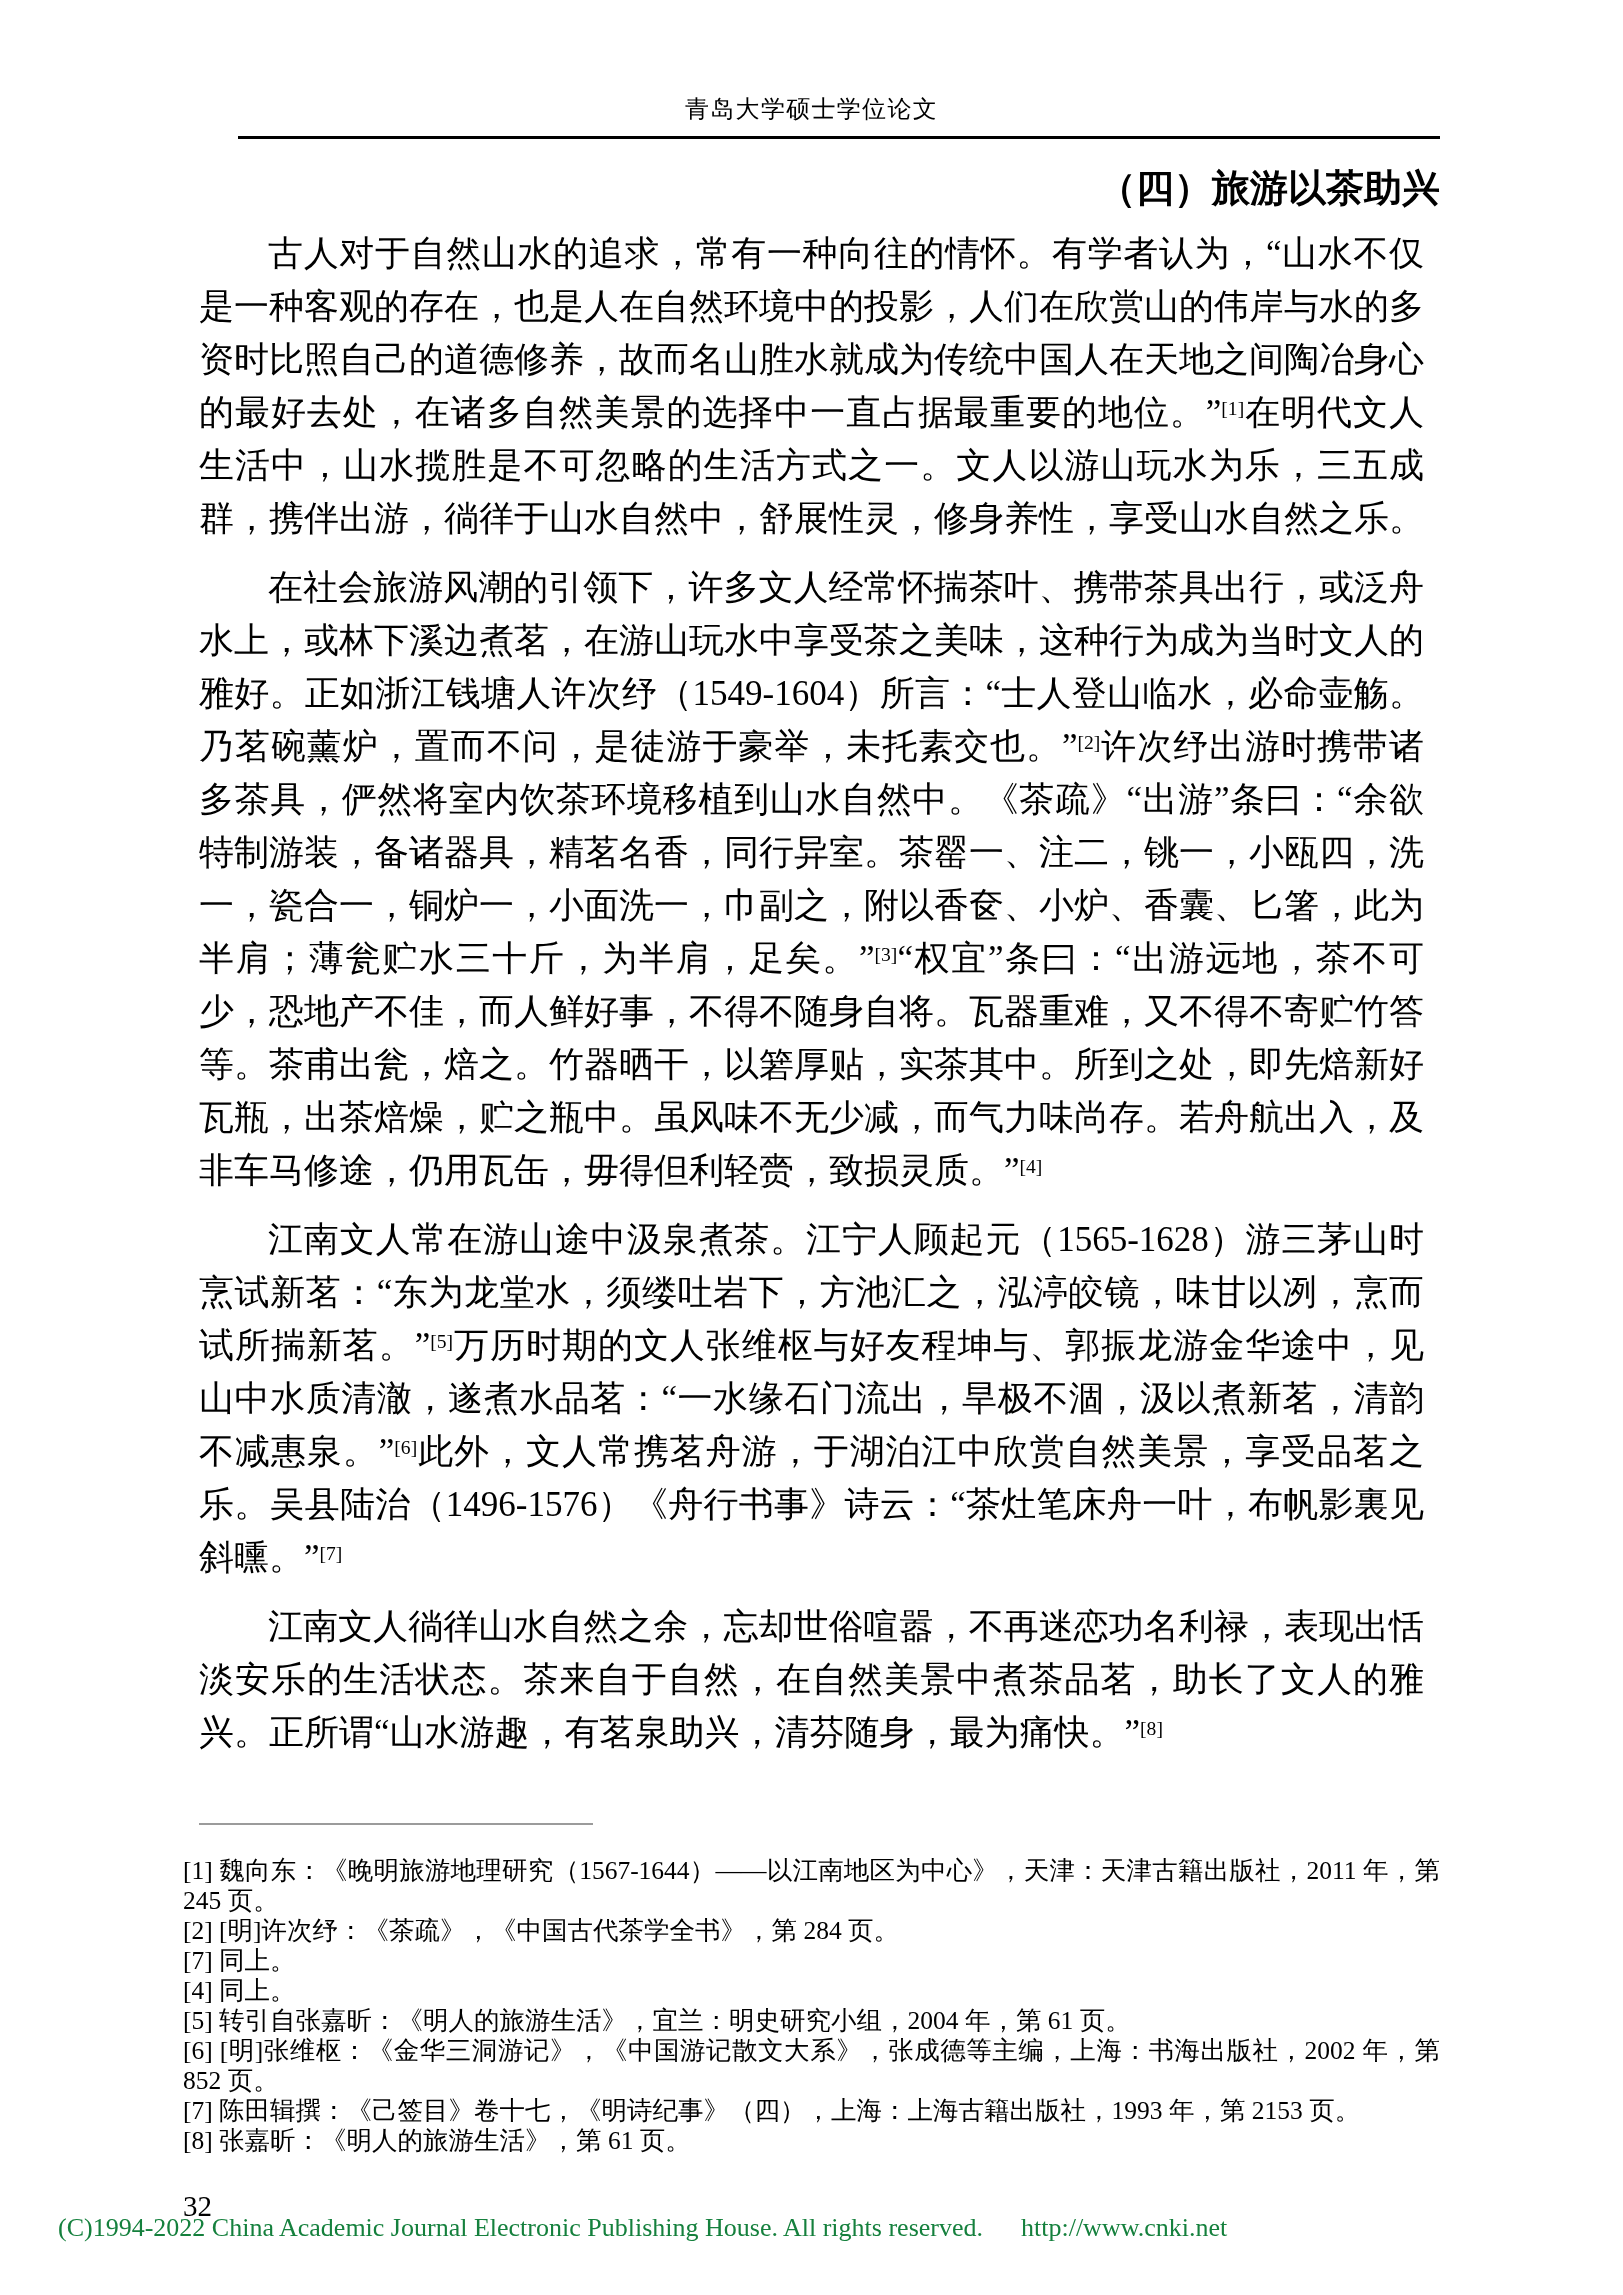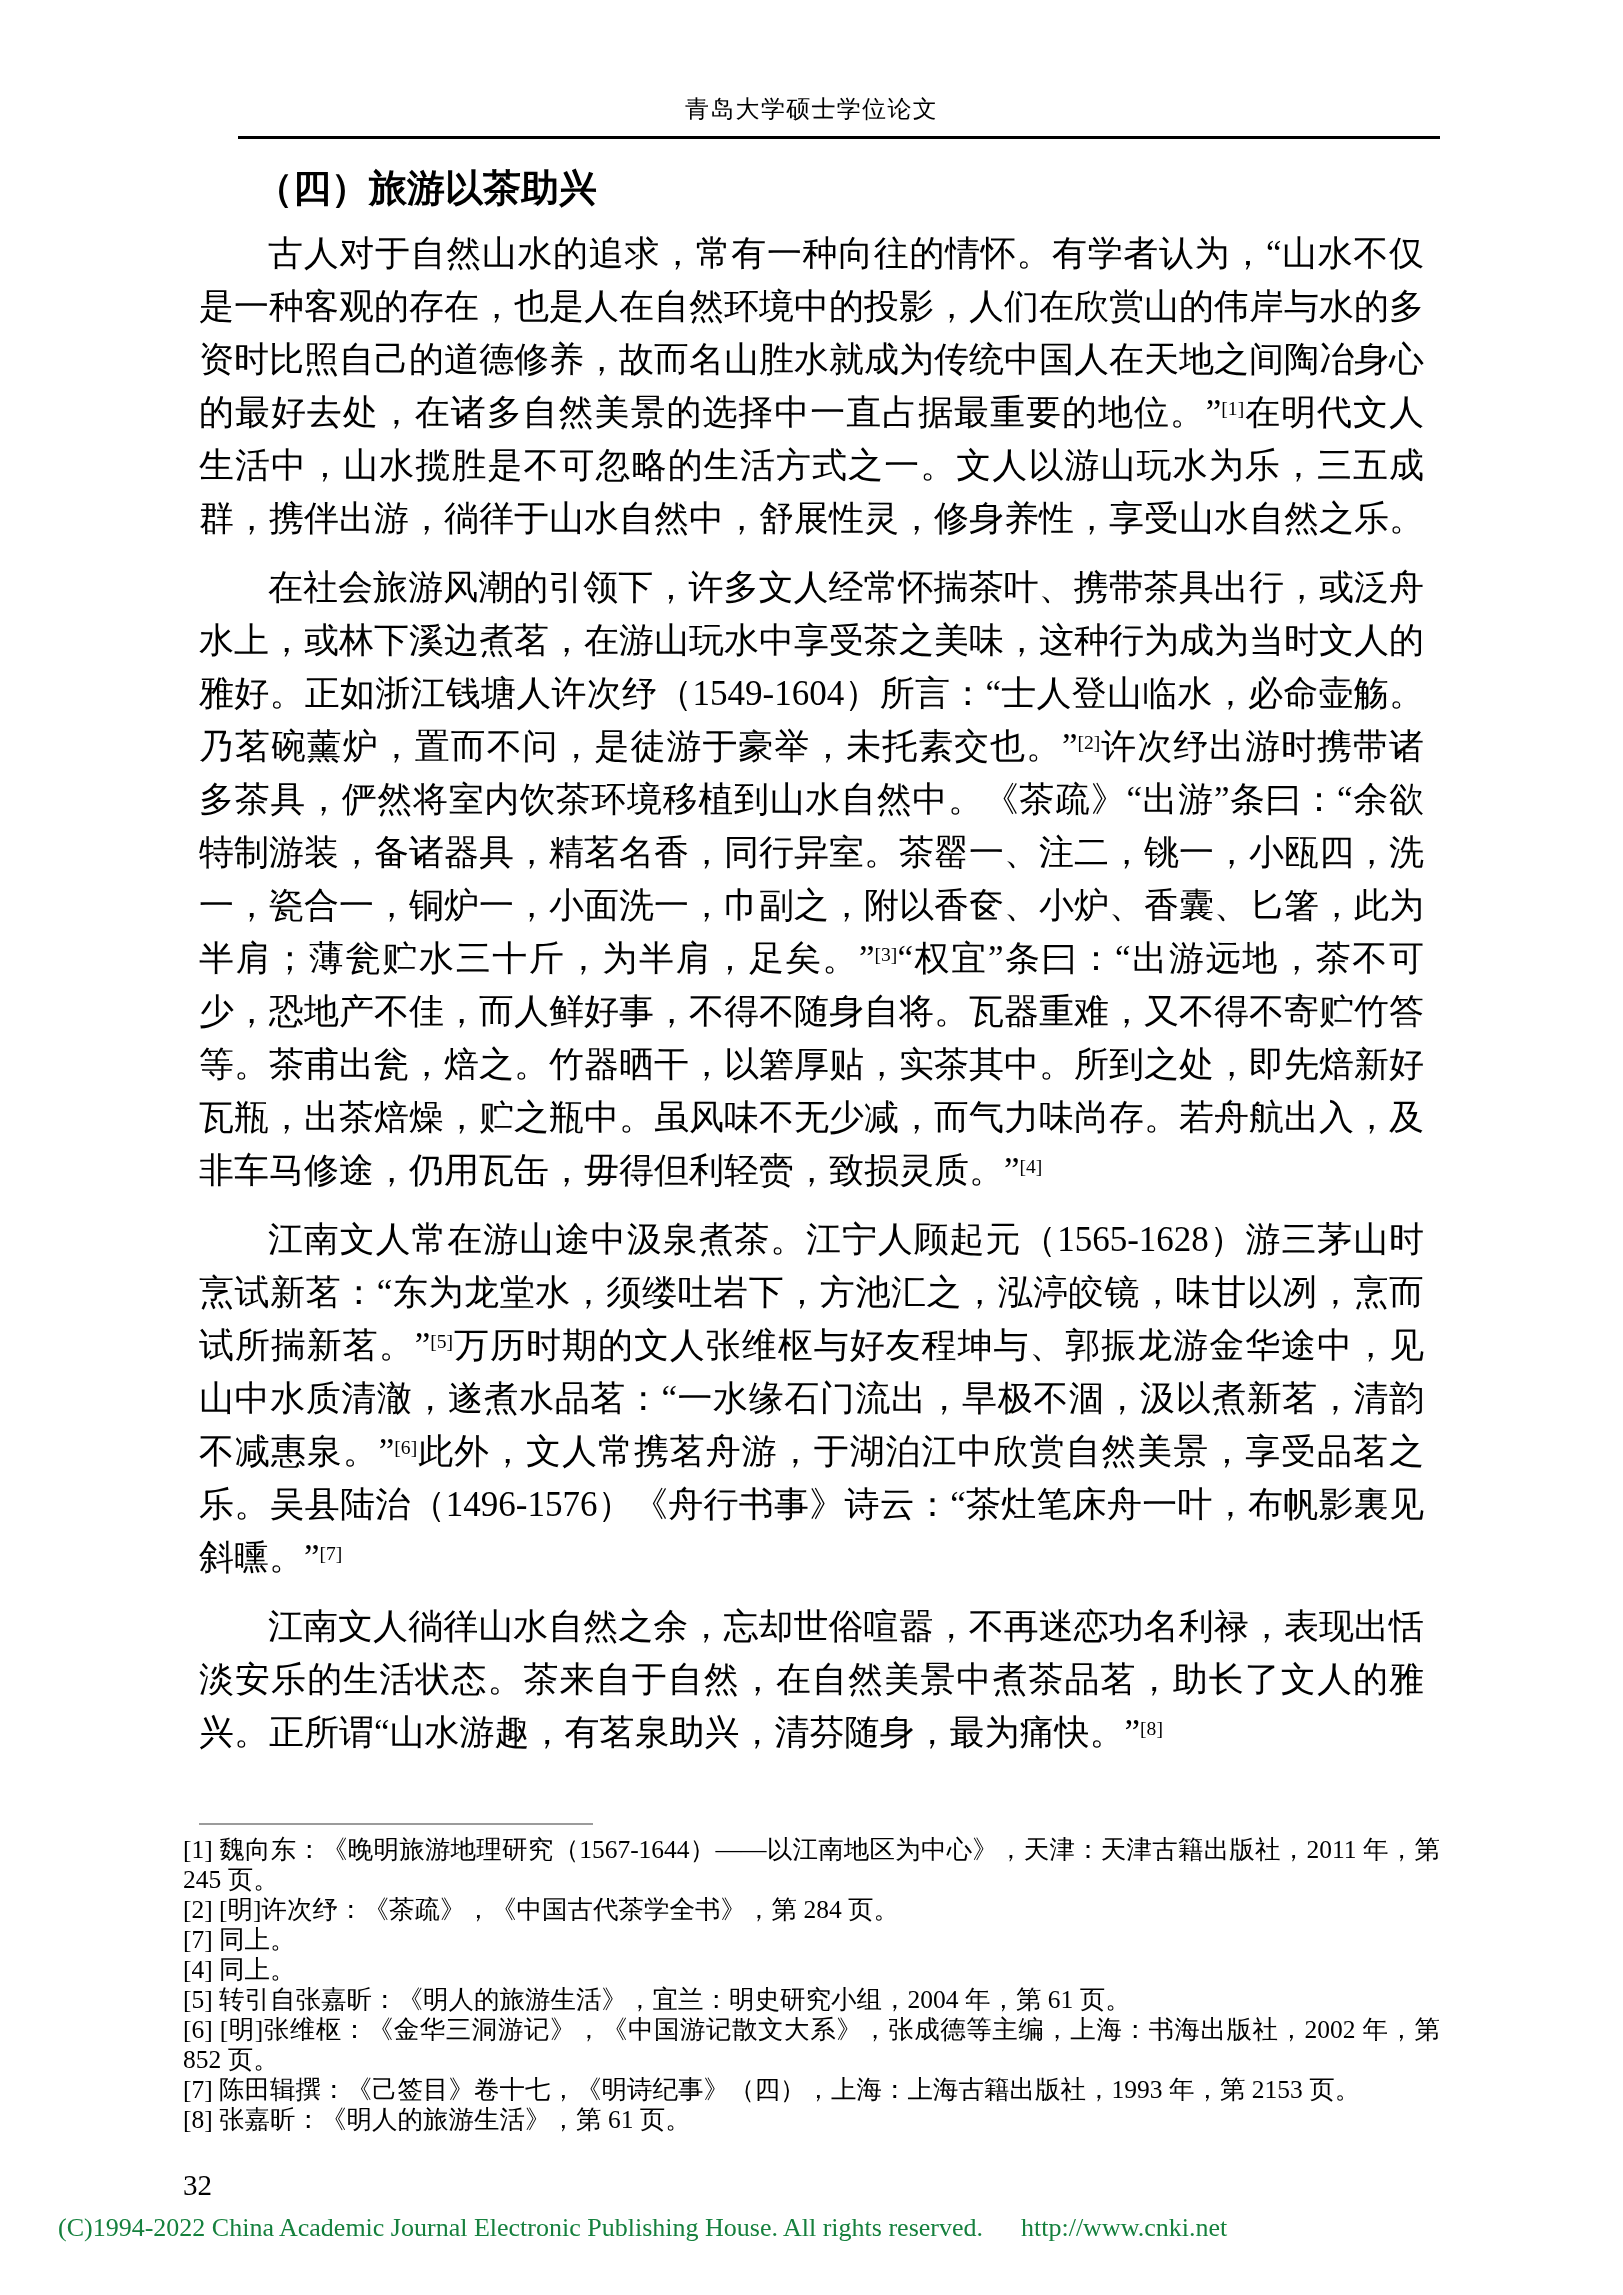"（四）旅游以茶助兴" .section-heading { text-align: none -> right }
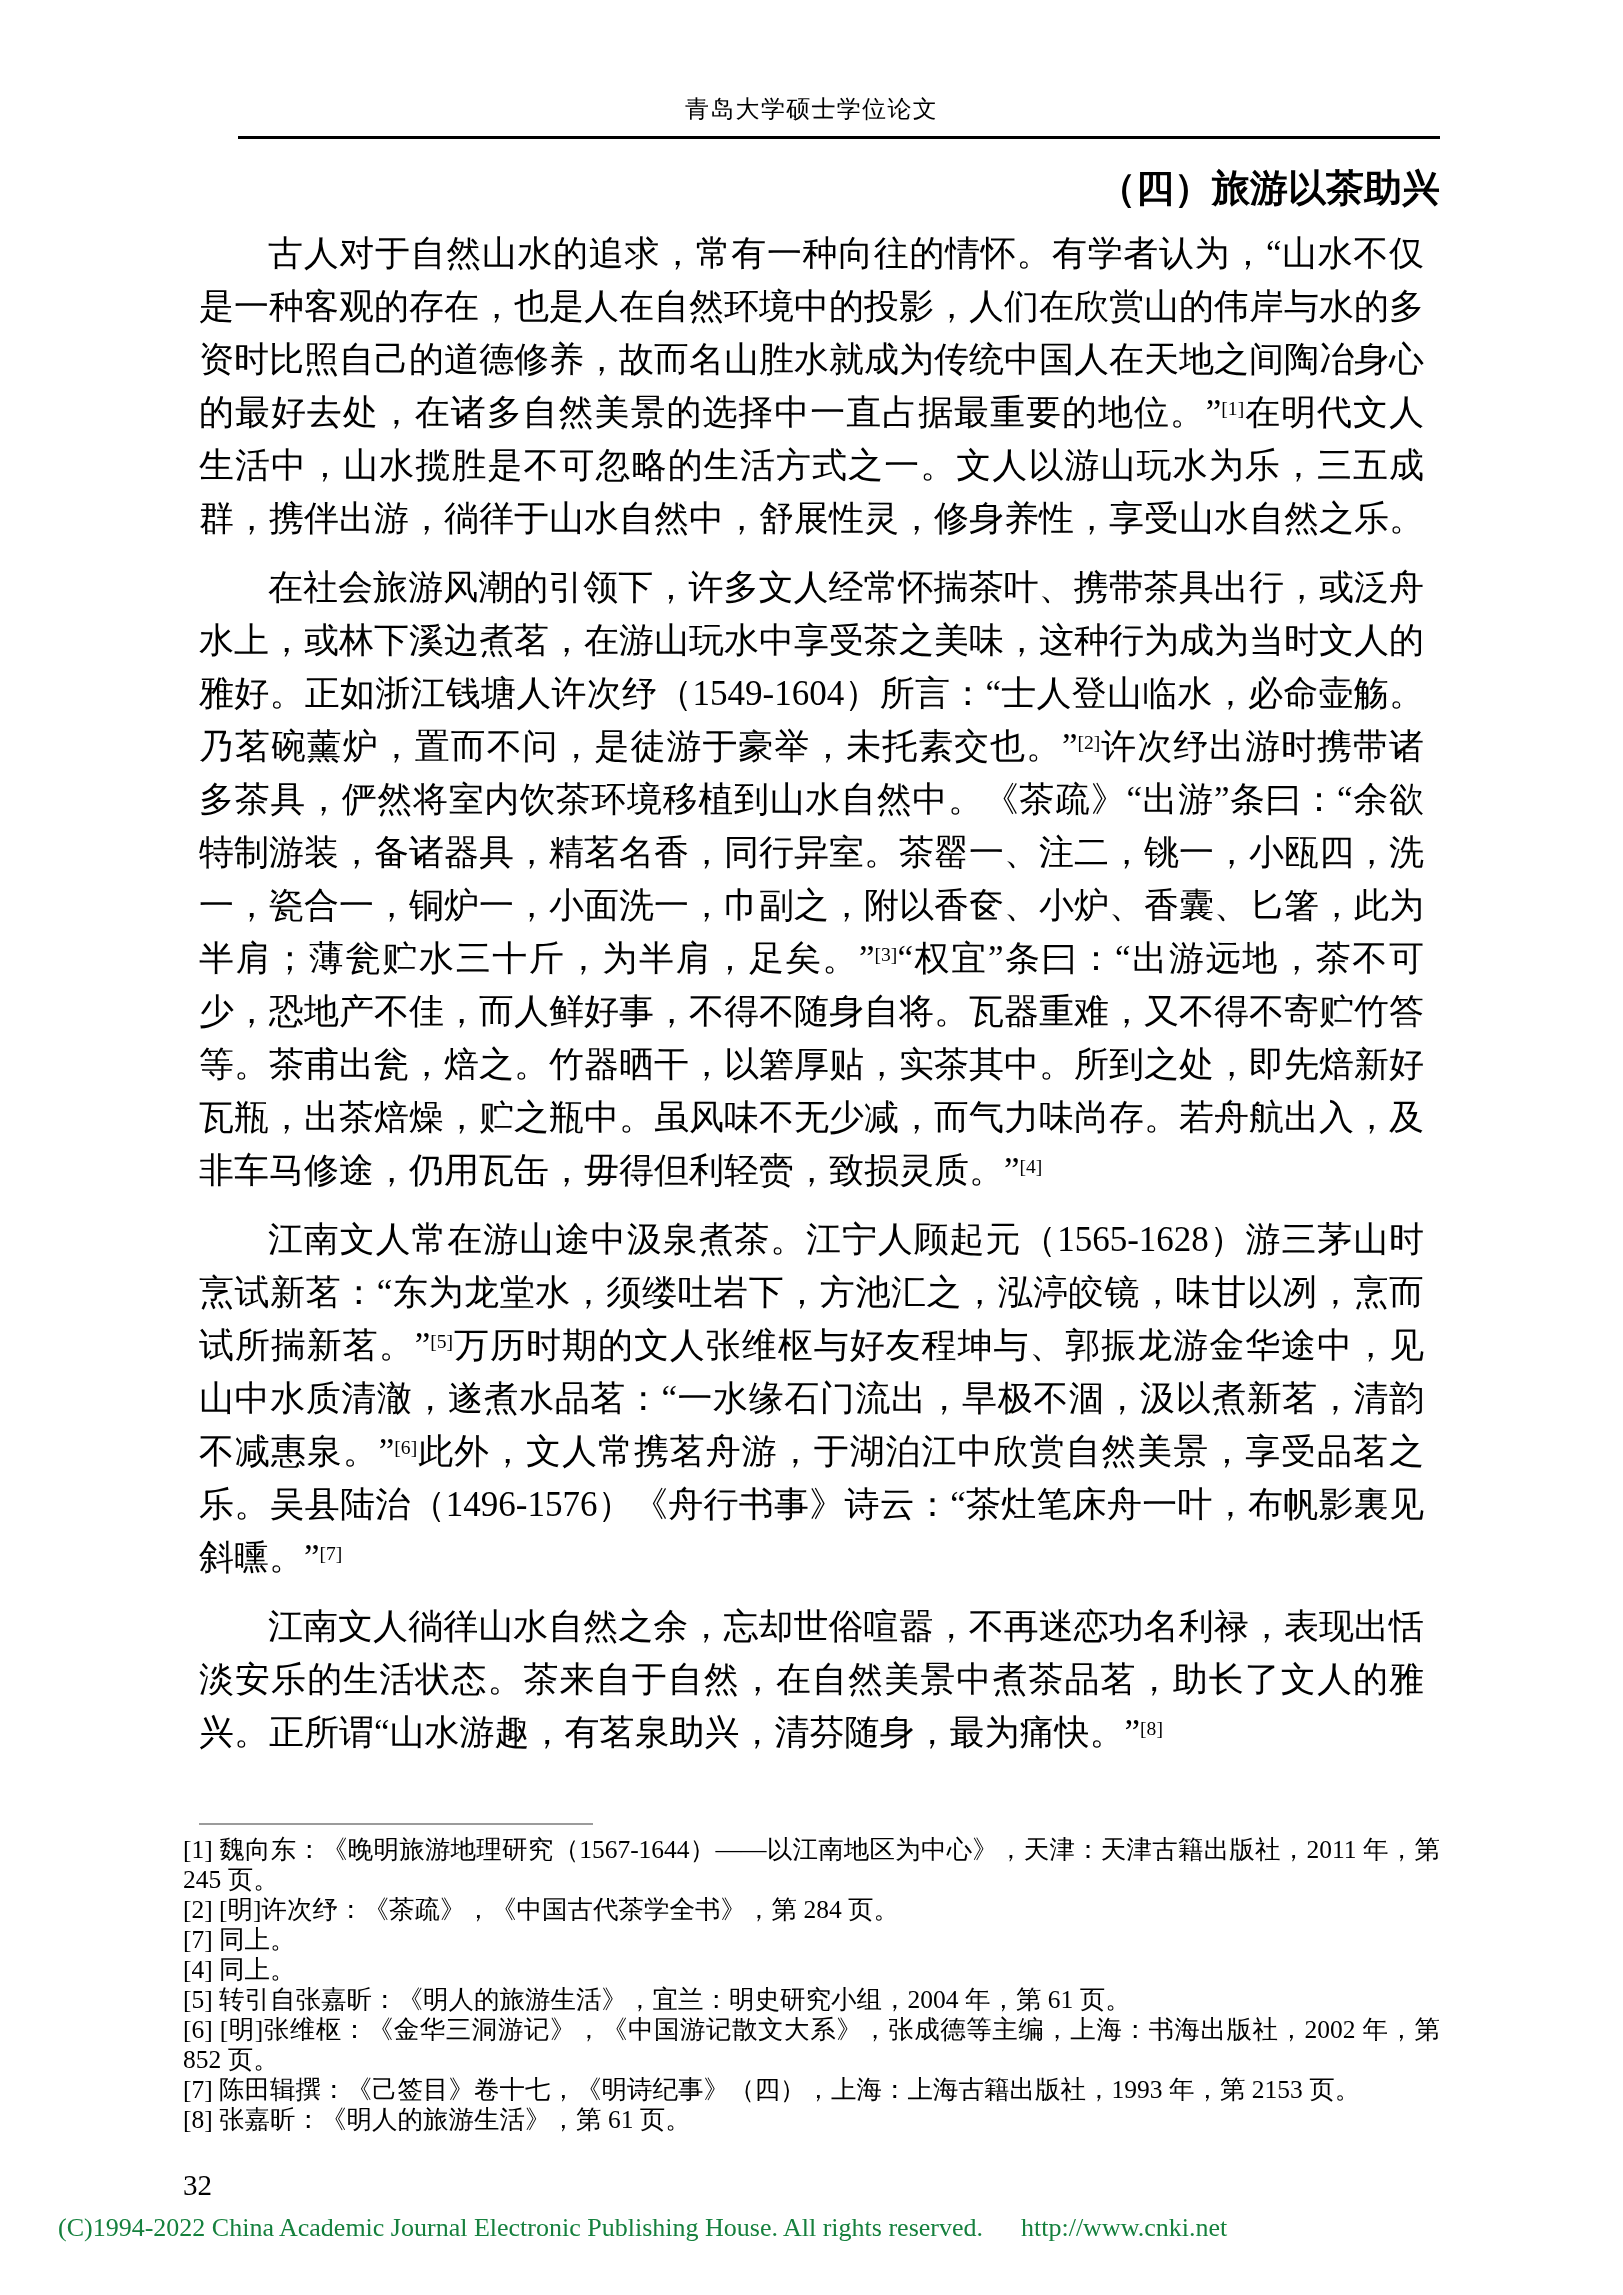"[1] 魏向东：《晚明旅游地理研究（1567-1644）——以江南地区为中心》，天津：天津古籍出版社，2011" .footnotes { margin-top: 10px -> 31px }
